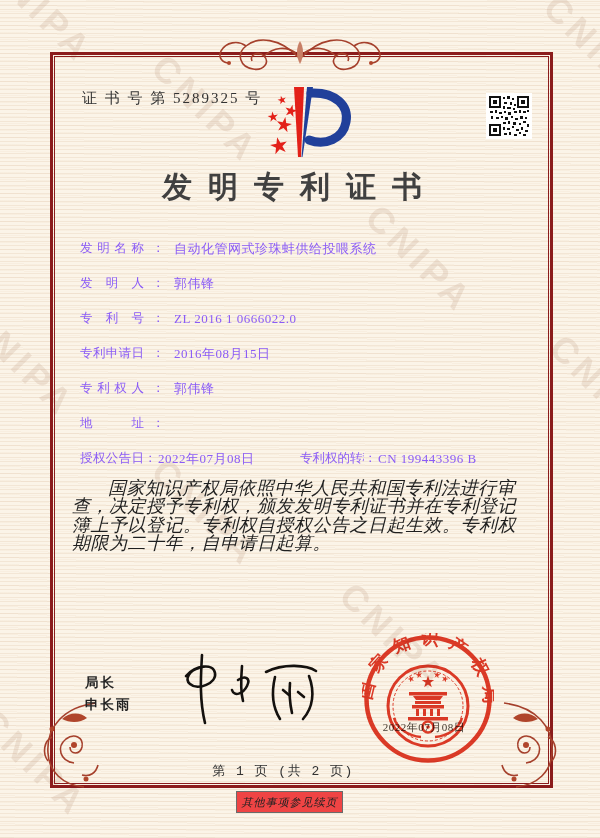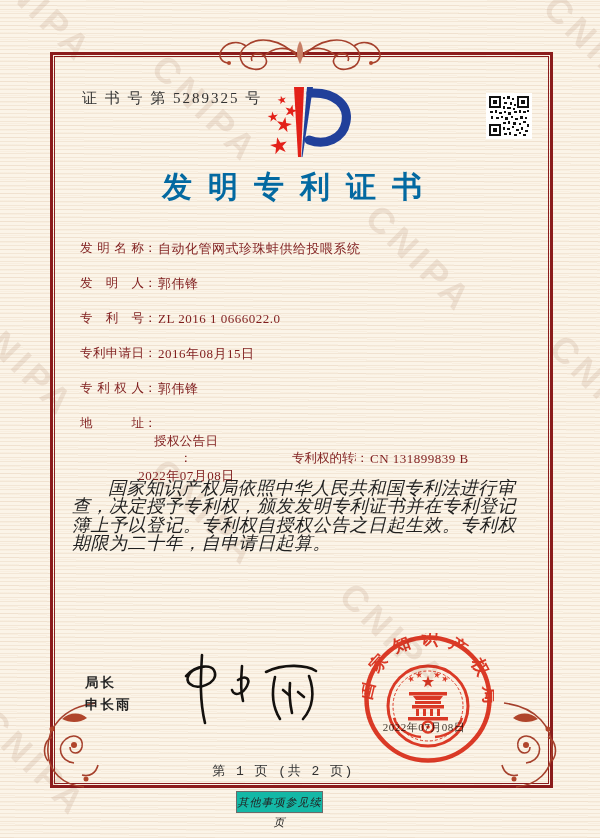"发明专利证书" .title { color: #0369a1 -> #404040 }
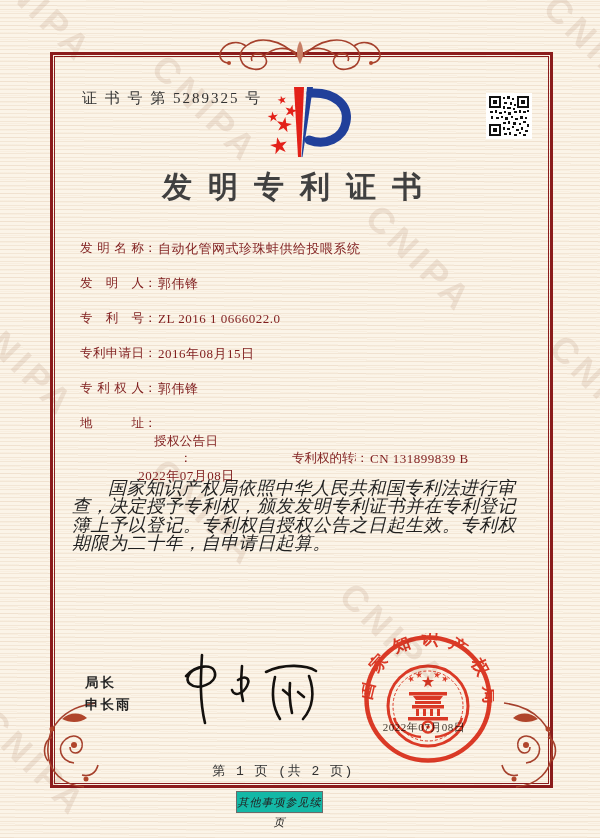"发明名称" .frow { color: #7f1d1d -> #8b5cf6; gap: none -> 8px }
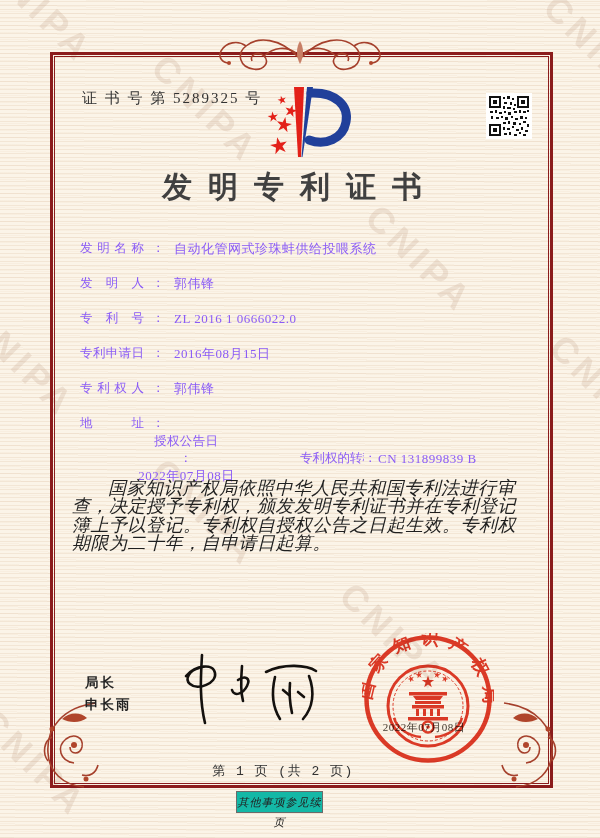"授权公告日" .pair1 { flex-direction: column -> none }
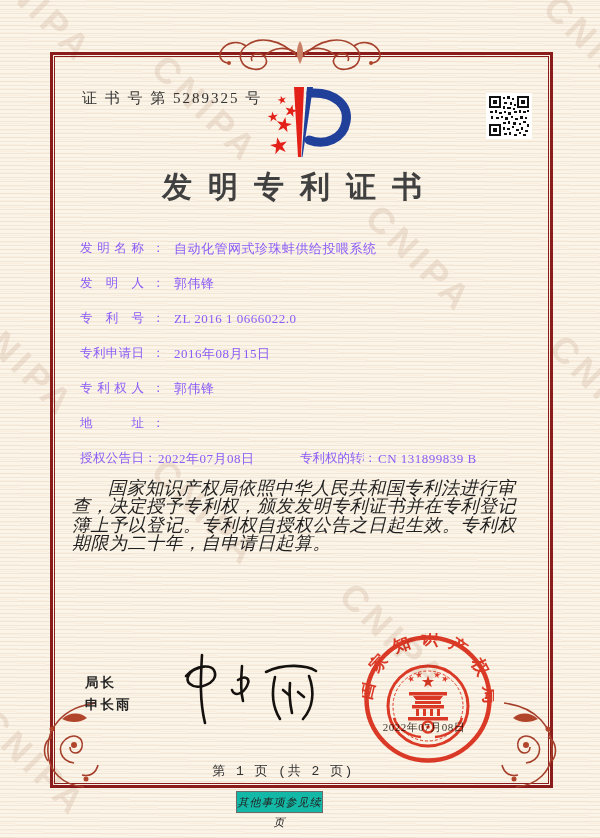"CN 131899839 B" span.fvalue { text: 131899839 -> 199443396 }
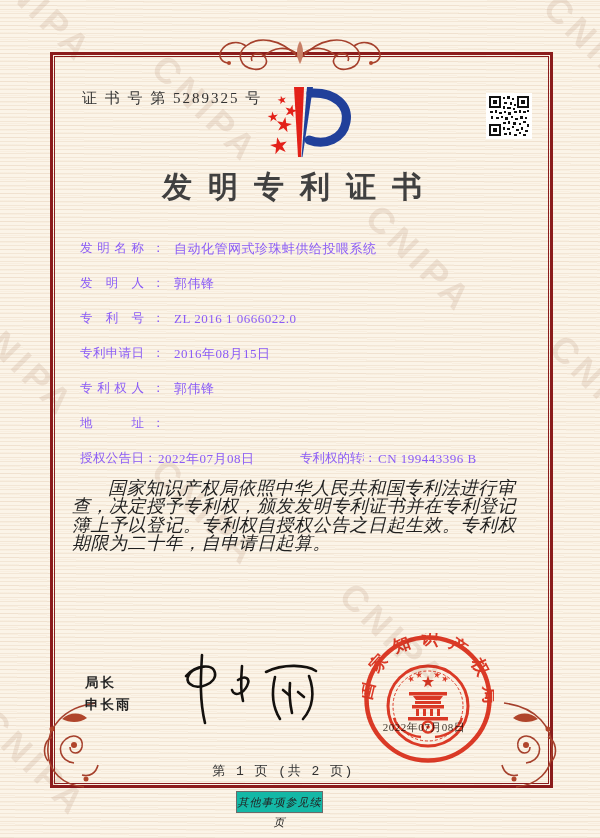"其他事项参见续页" .cont-box { background: #14b8a6 -> #ef4444; width: 87px -> 107px }
